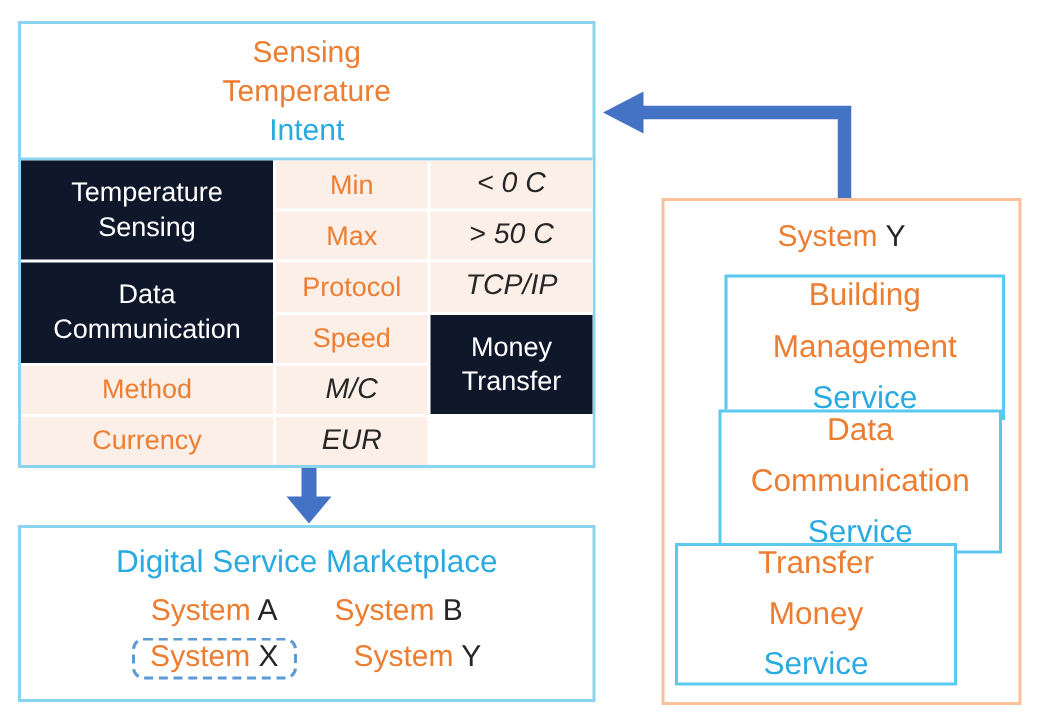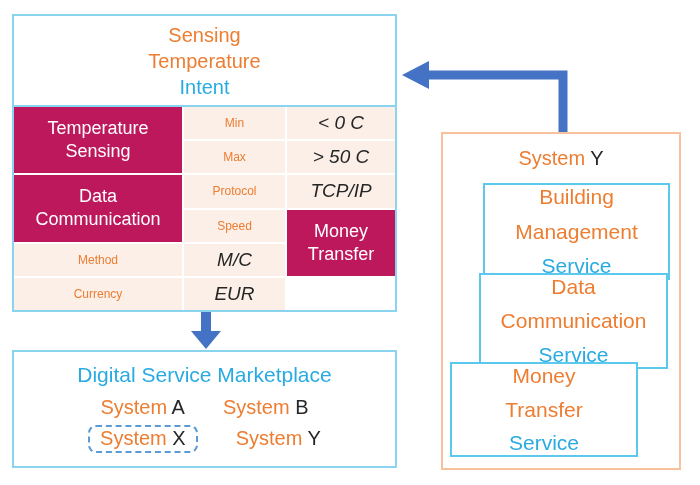"Temperature Sensing" .cell-group { background: #be185d -> #0f172a }
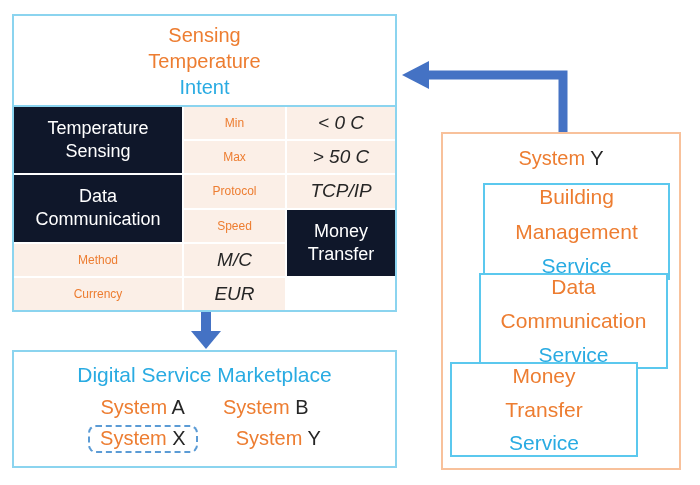"Min" .cell-prop { font-size: 12px -> 18px }
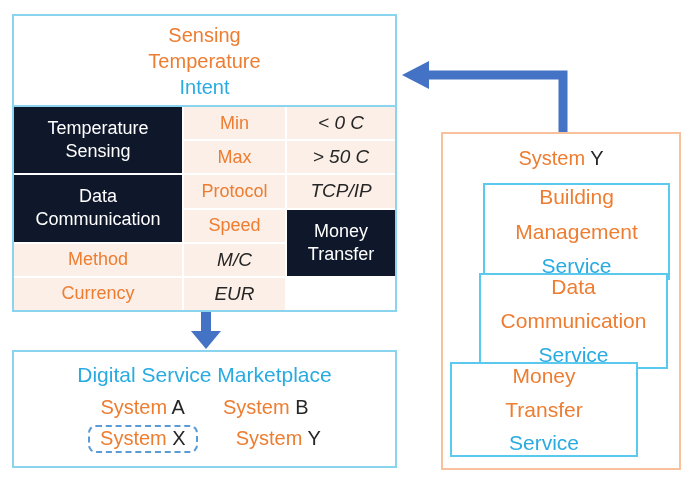"Money" span.c-orange { order: before "Transfer" -> after "Transfer" }
